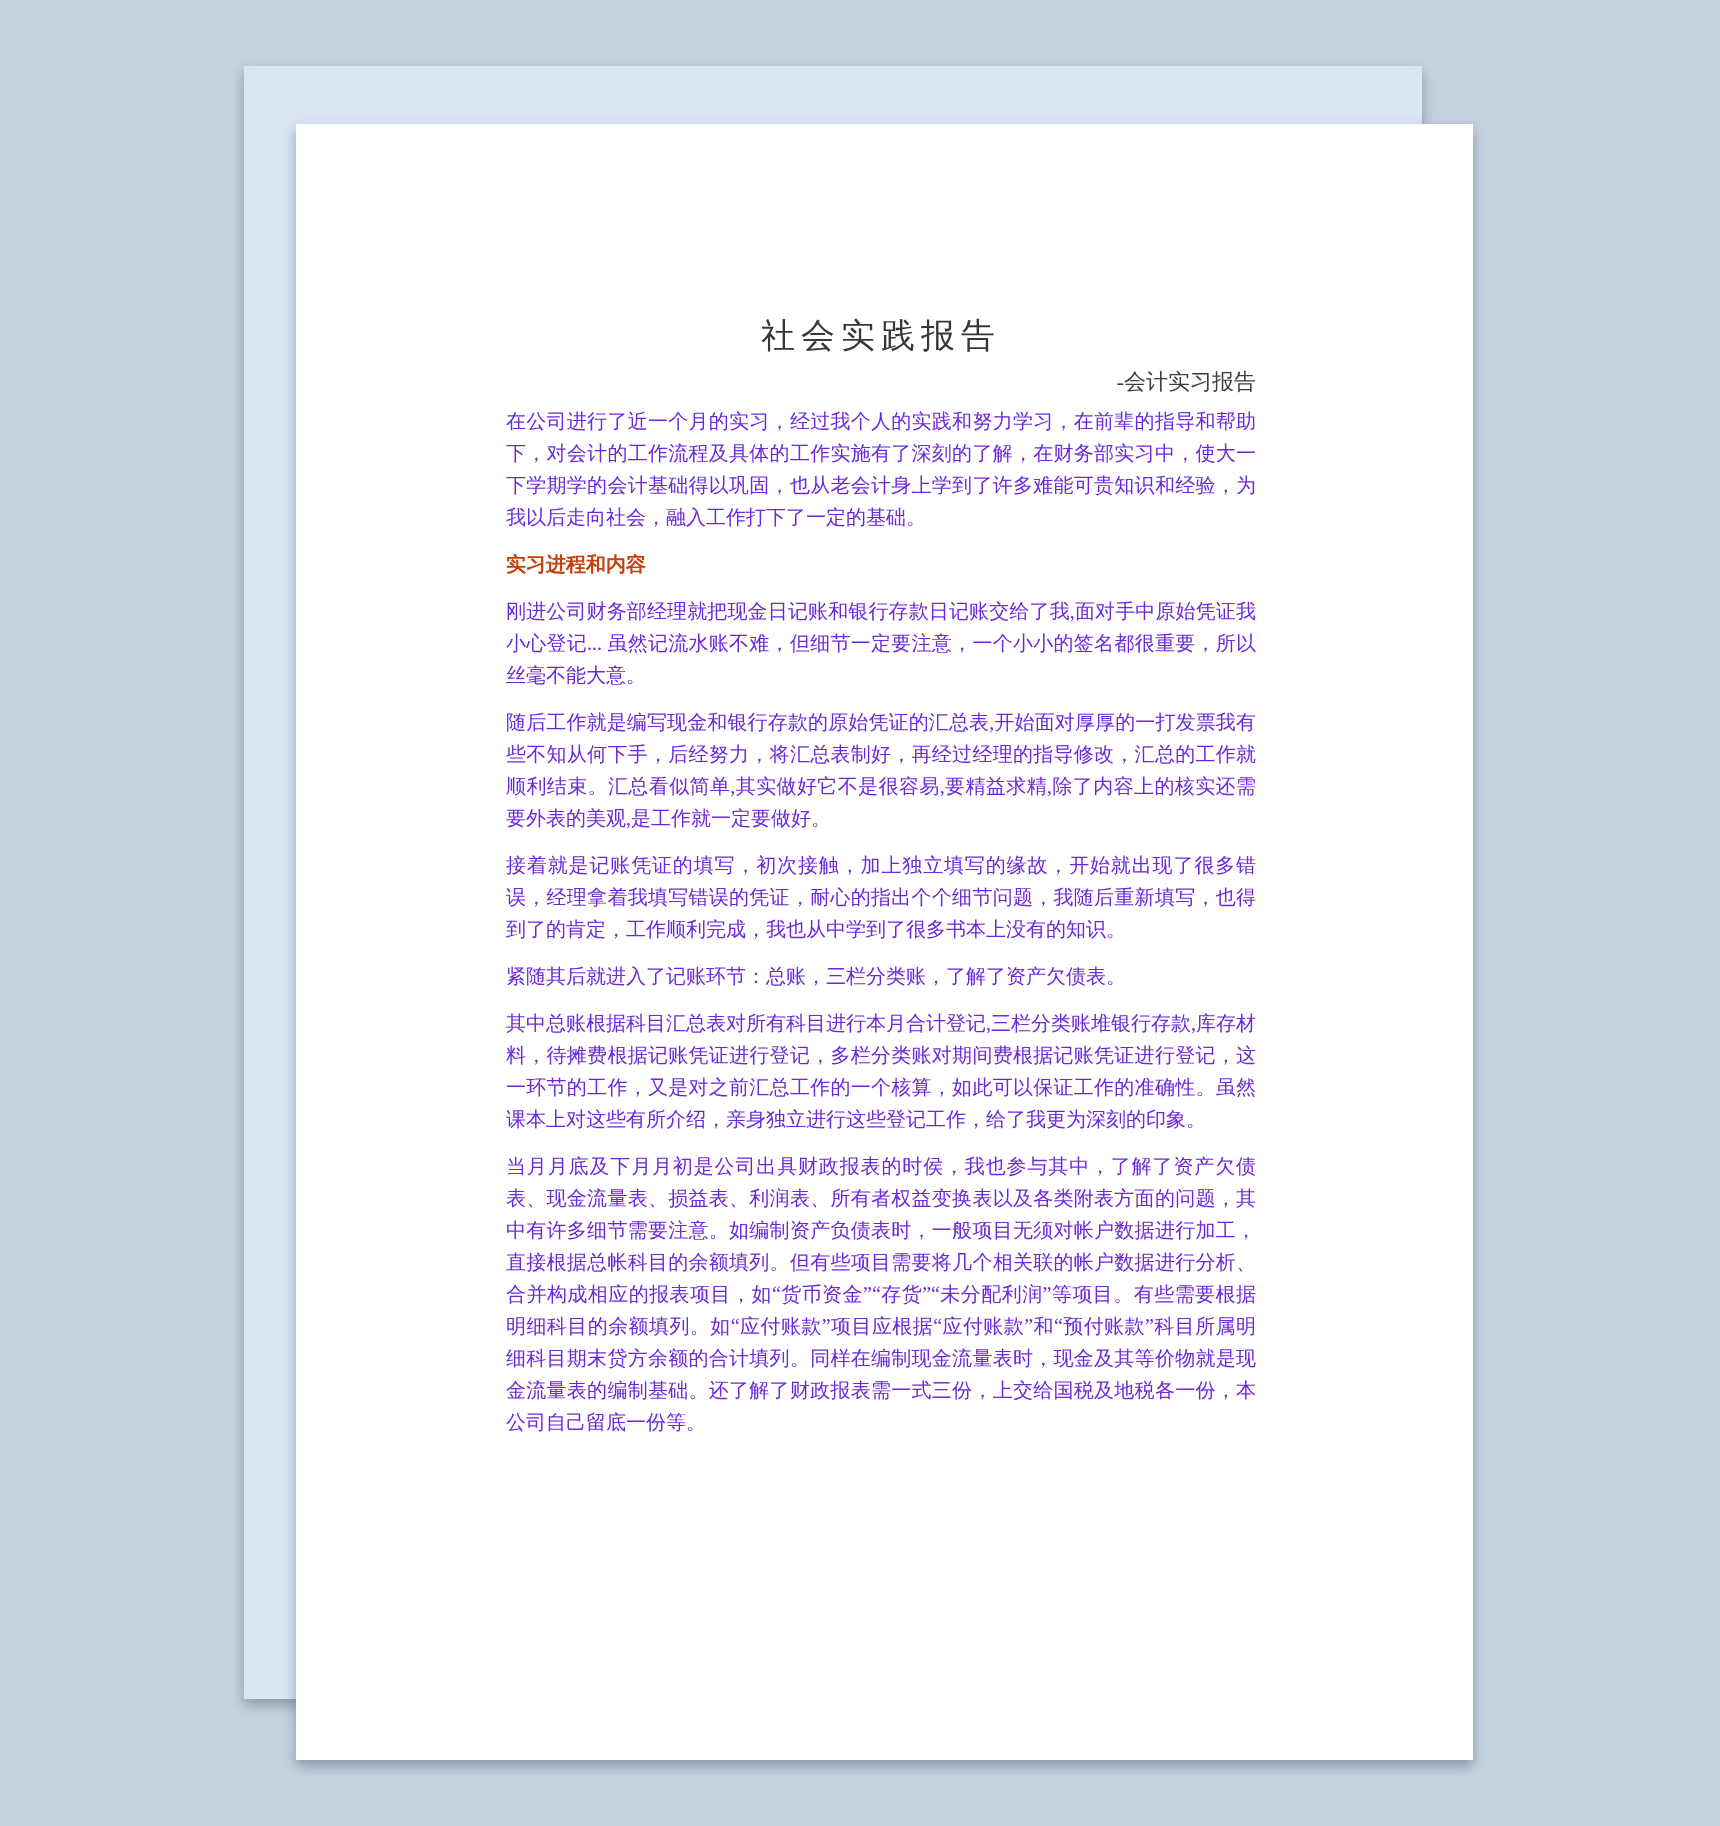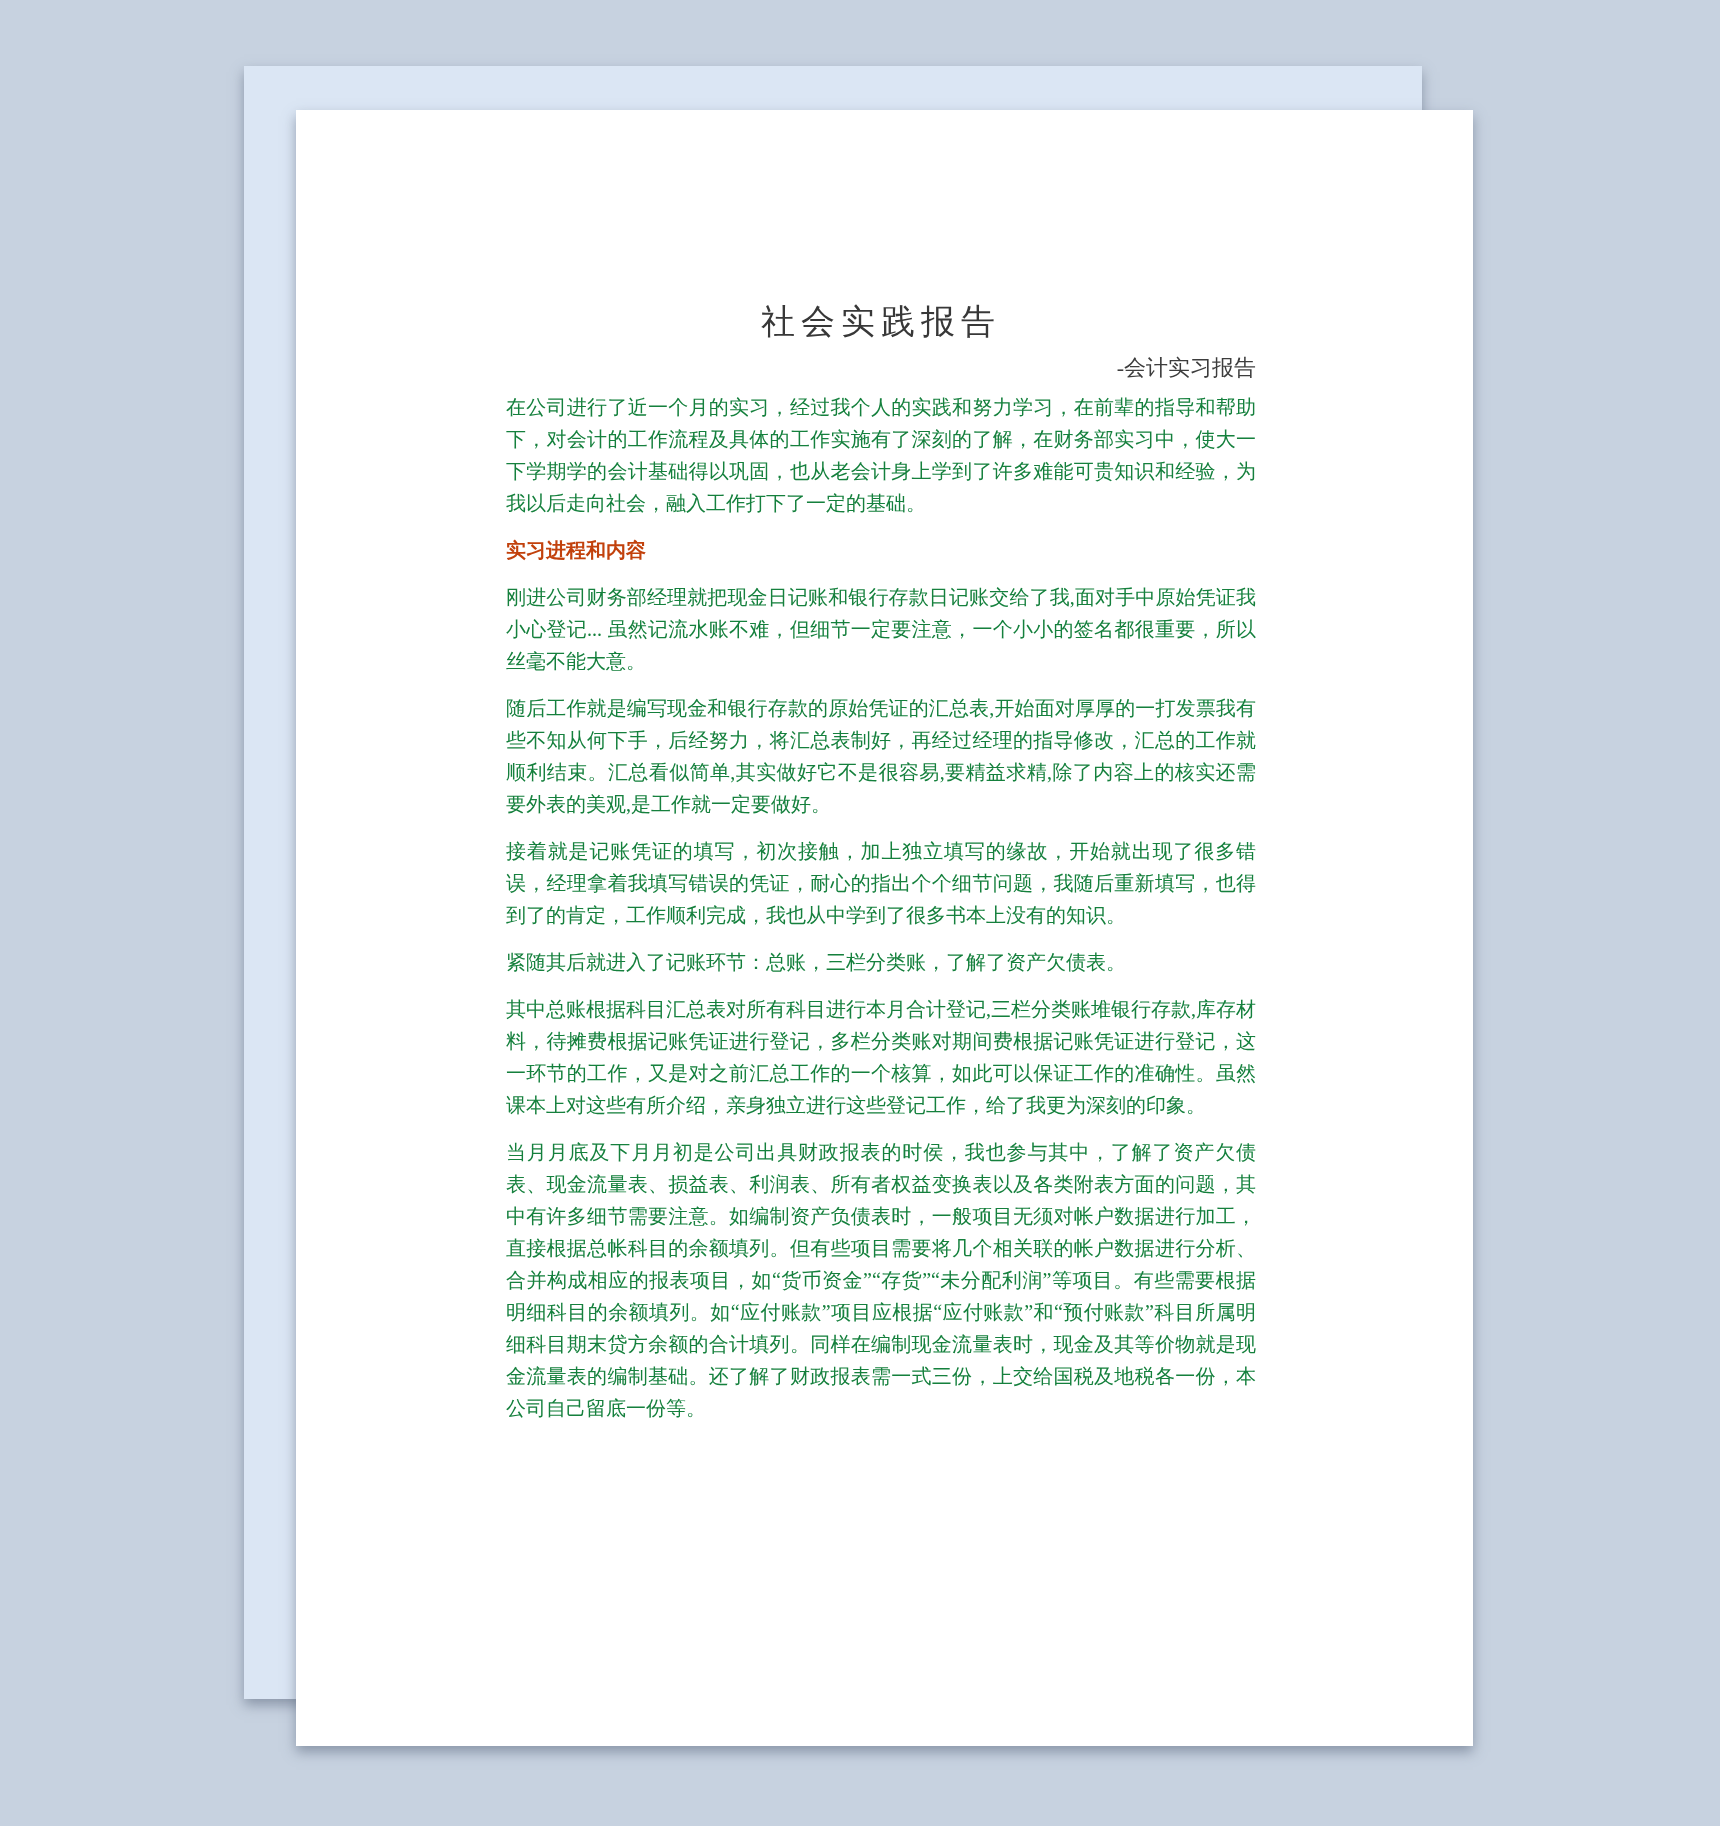"社会实践报告" .paper { top: 110px -> 124px }
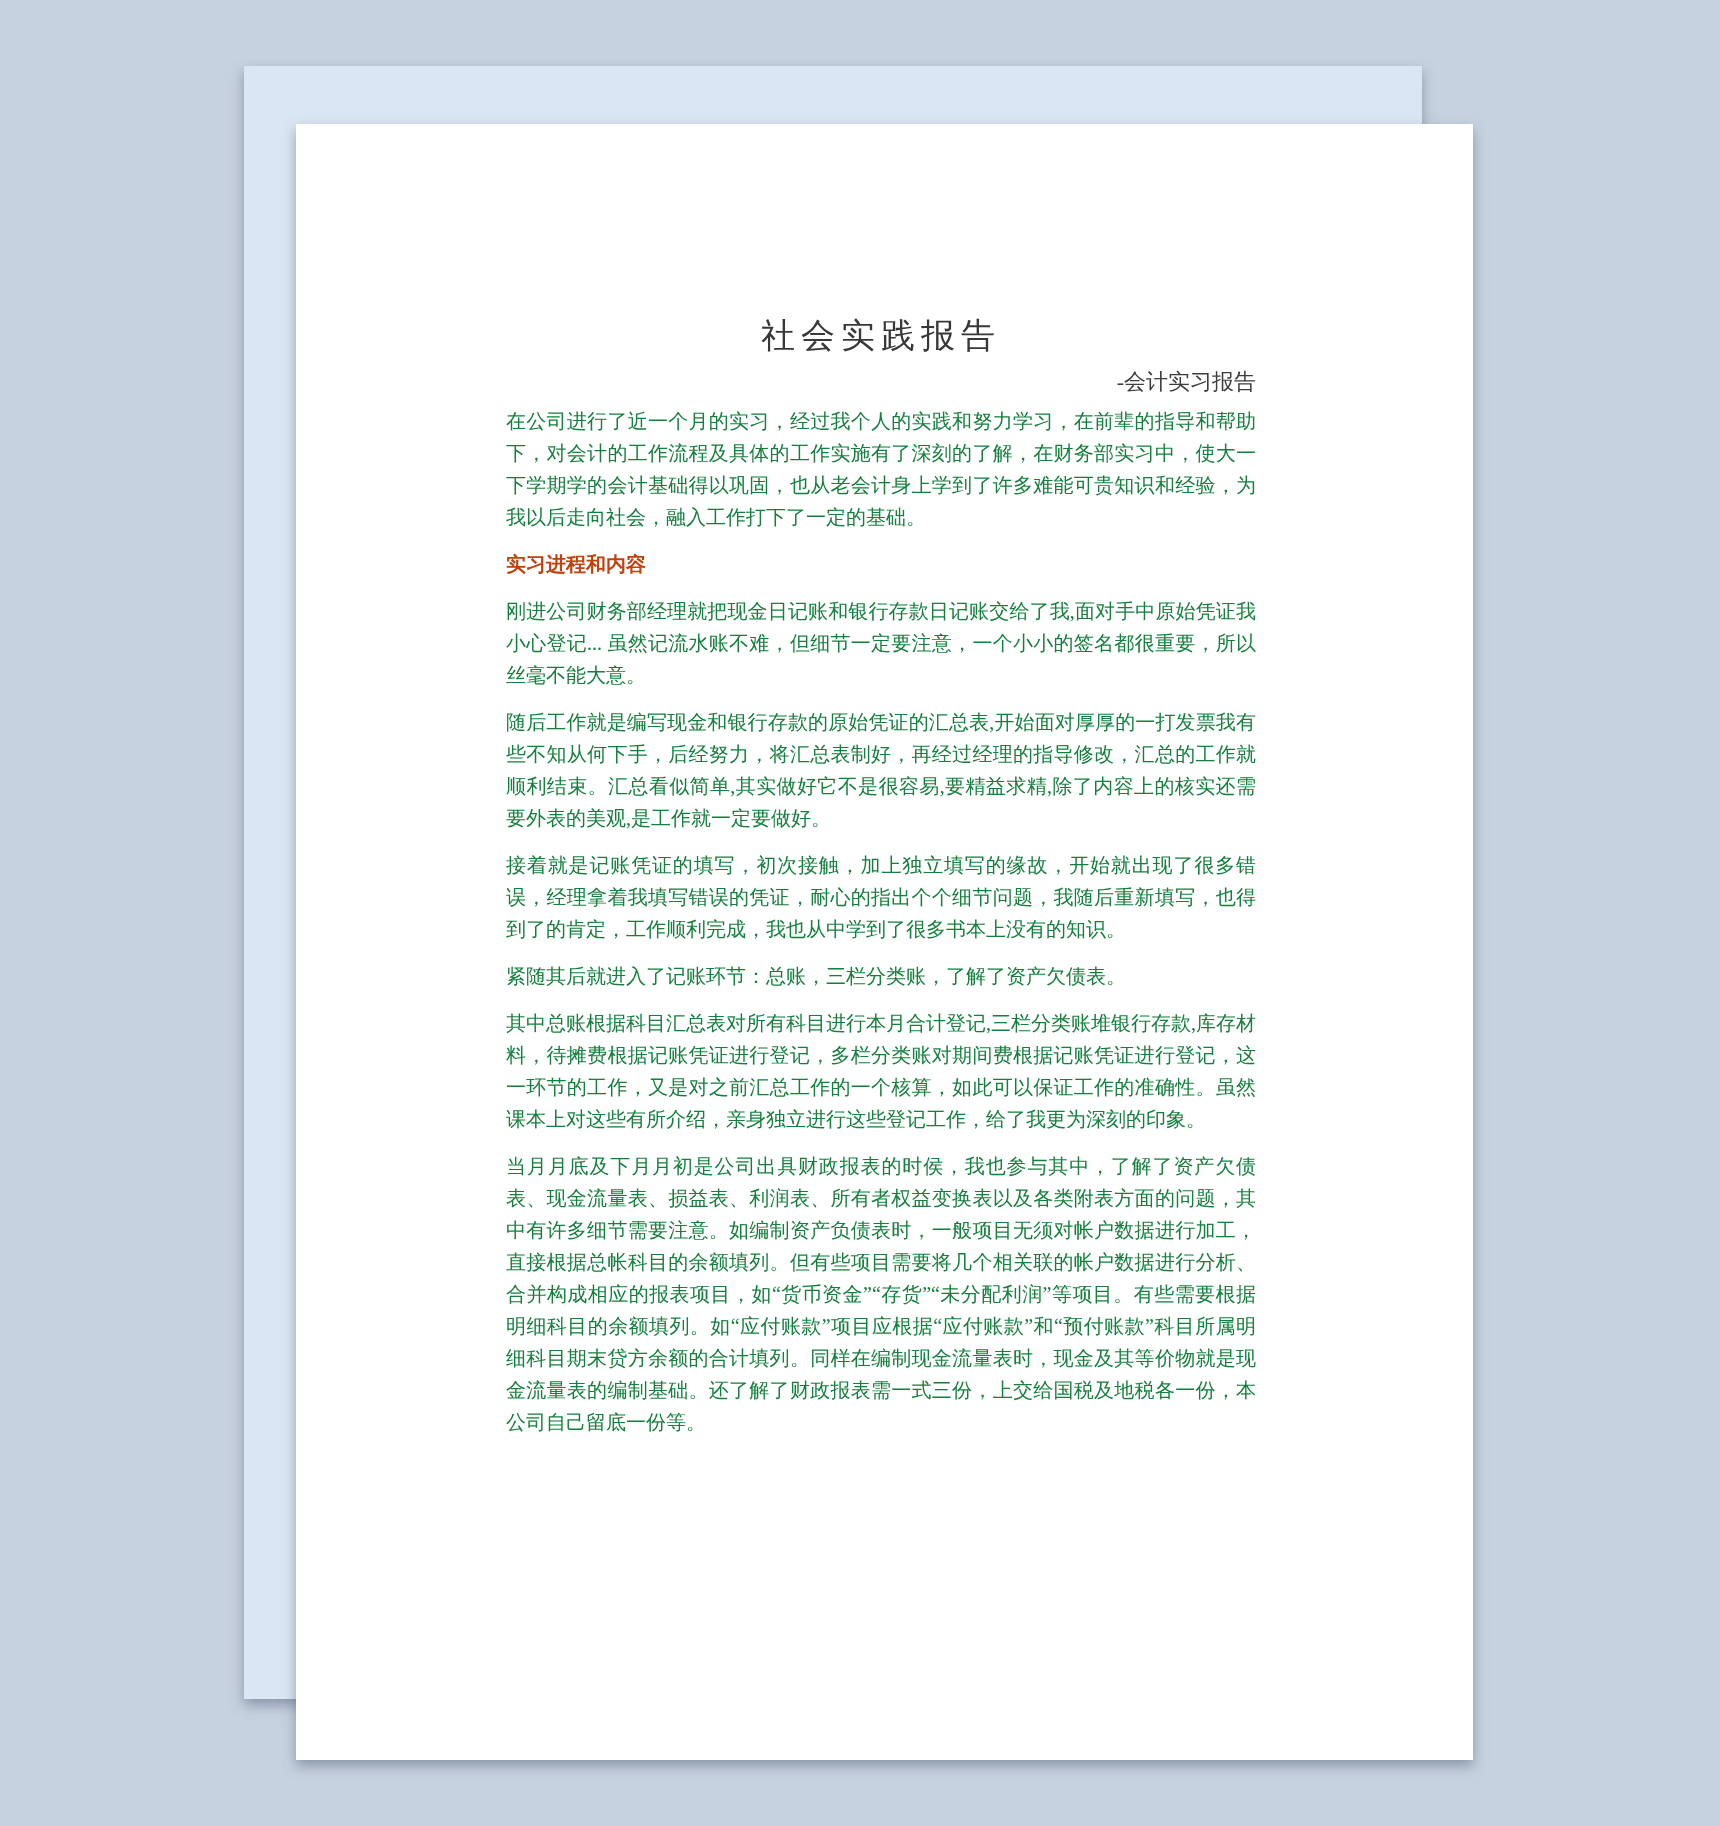"在公司进行了近一个月的实习，经过我个人的实践和努力学习，在前辈的指导和帮助下，对" .doc-body p { color: #15803d -> #6d28d9 }
